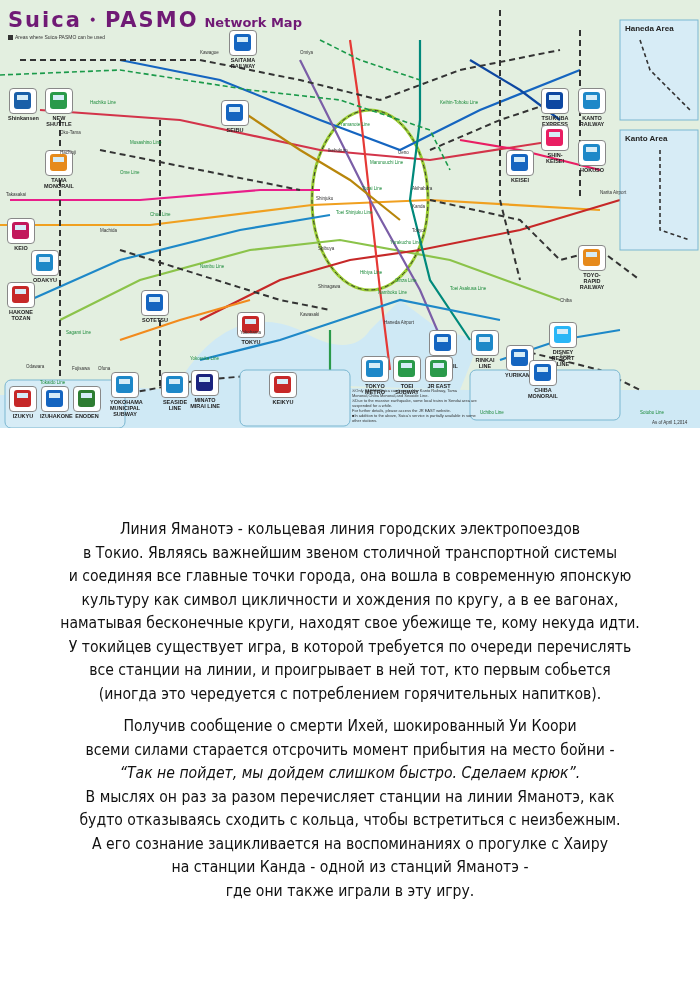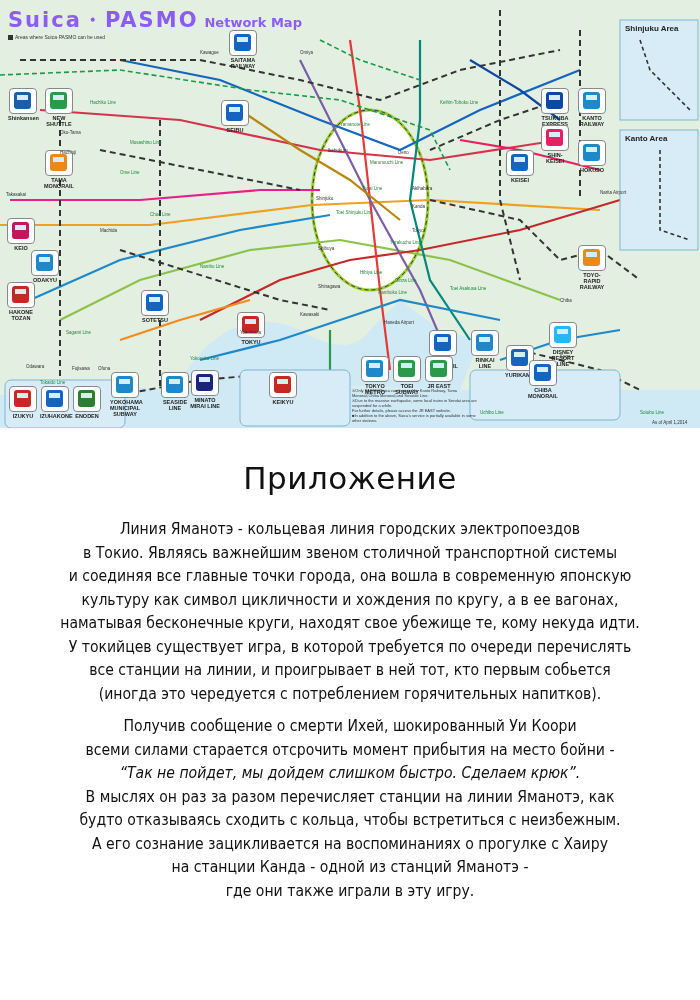"Suica・PASMO Network Map" .map-title { color: #8b5cf6 -> #701a75 }
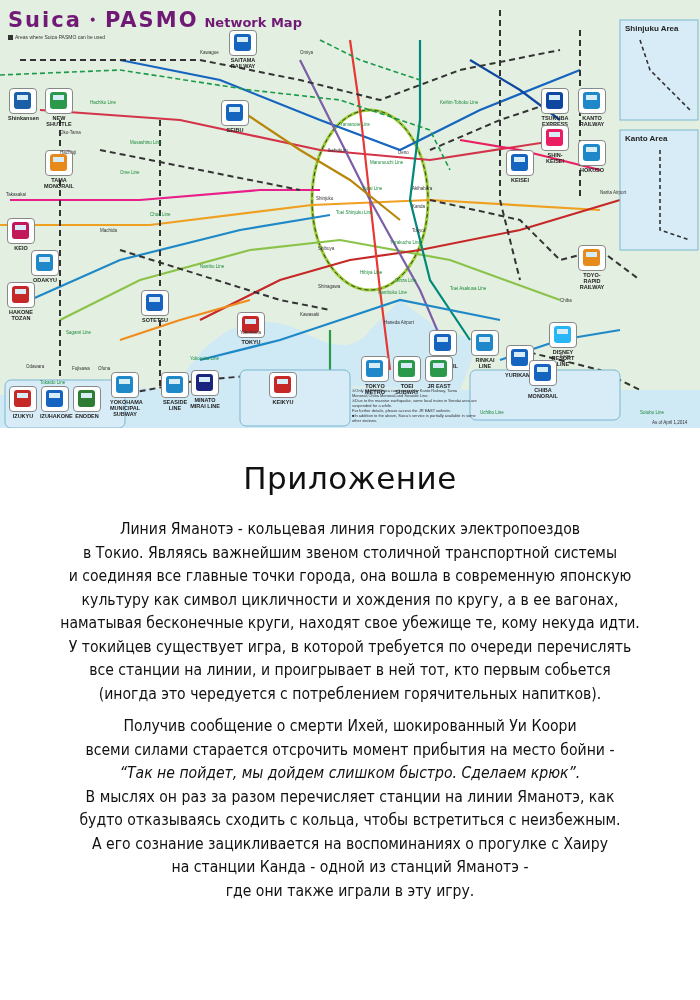"Shinjuku Area" div.area-label { text: Shinjuku -> Haneda }
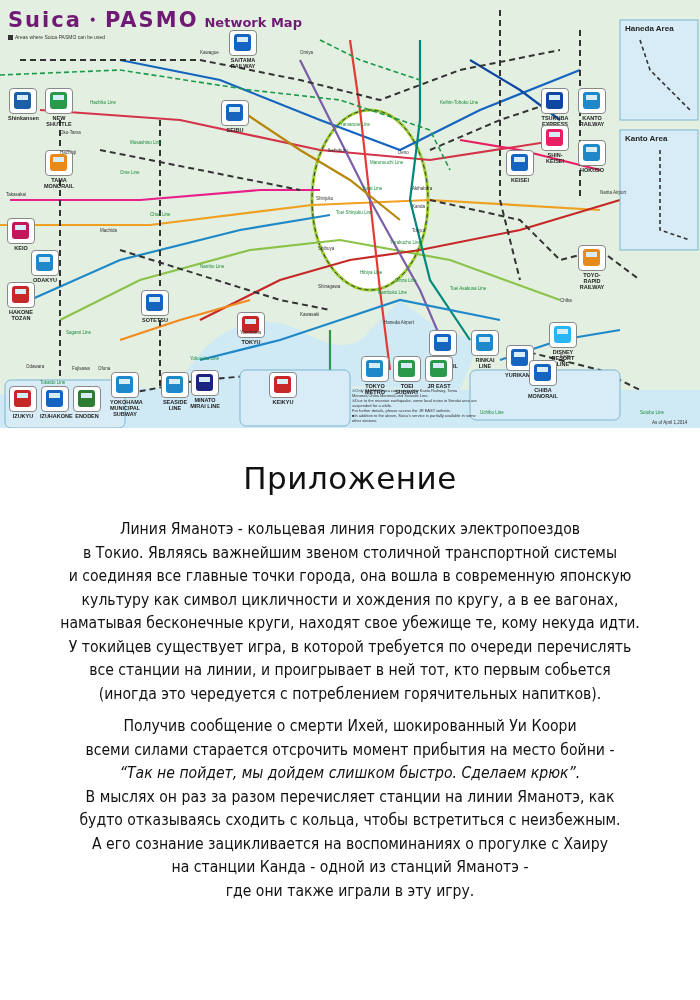"Приложение" div.heading { html: <div>Приложение</div> -> none }
